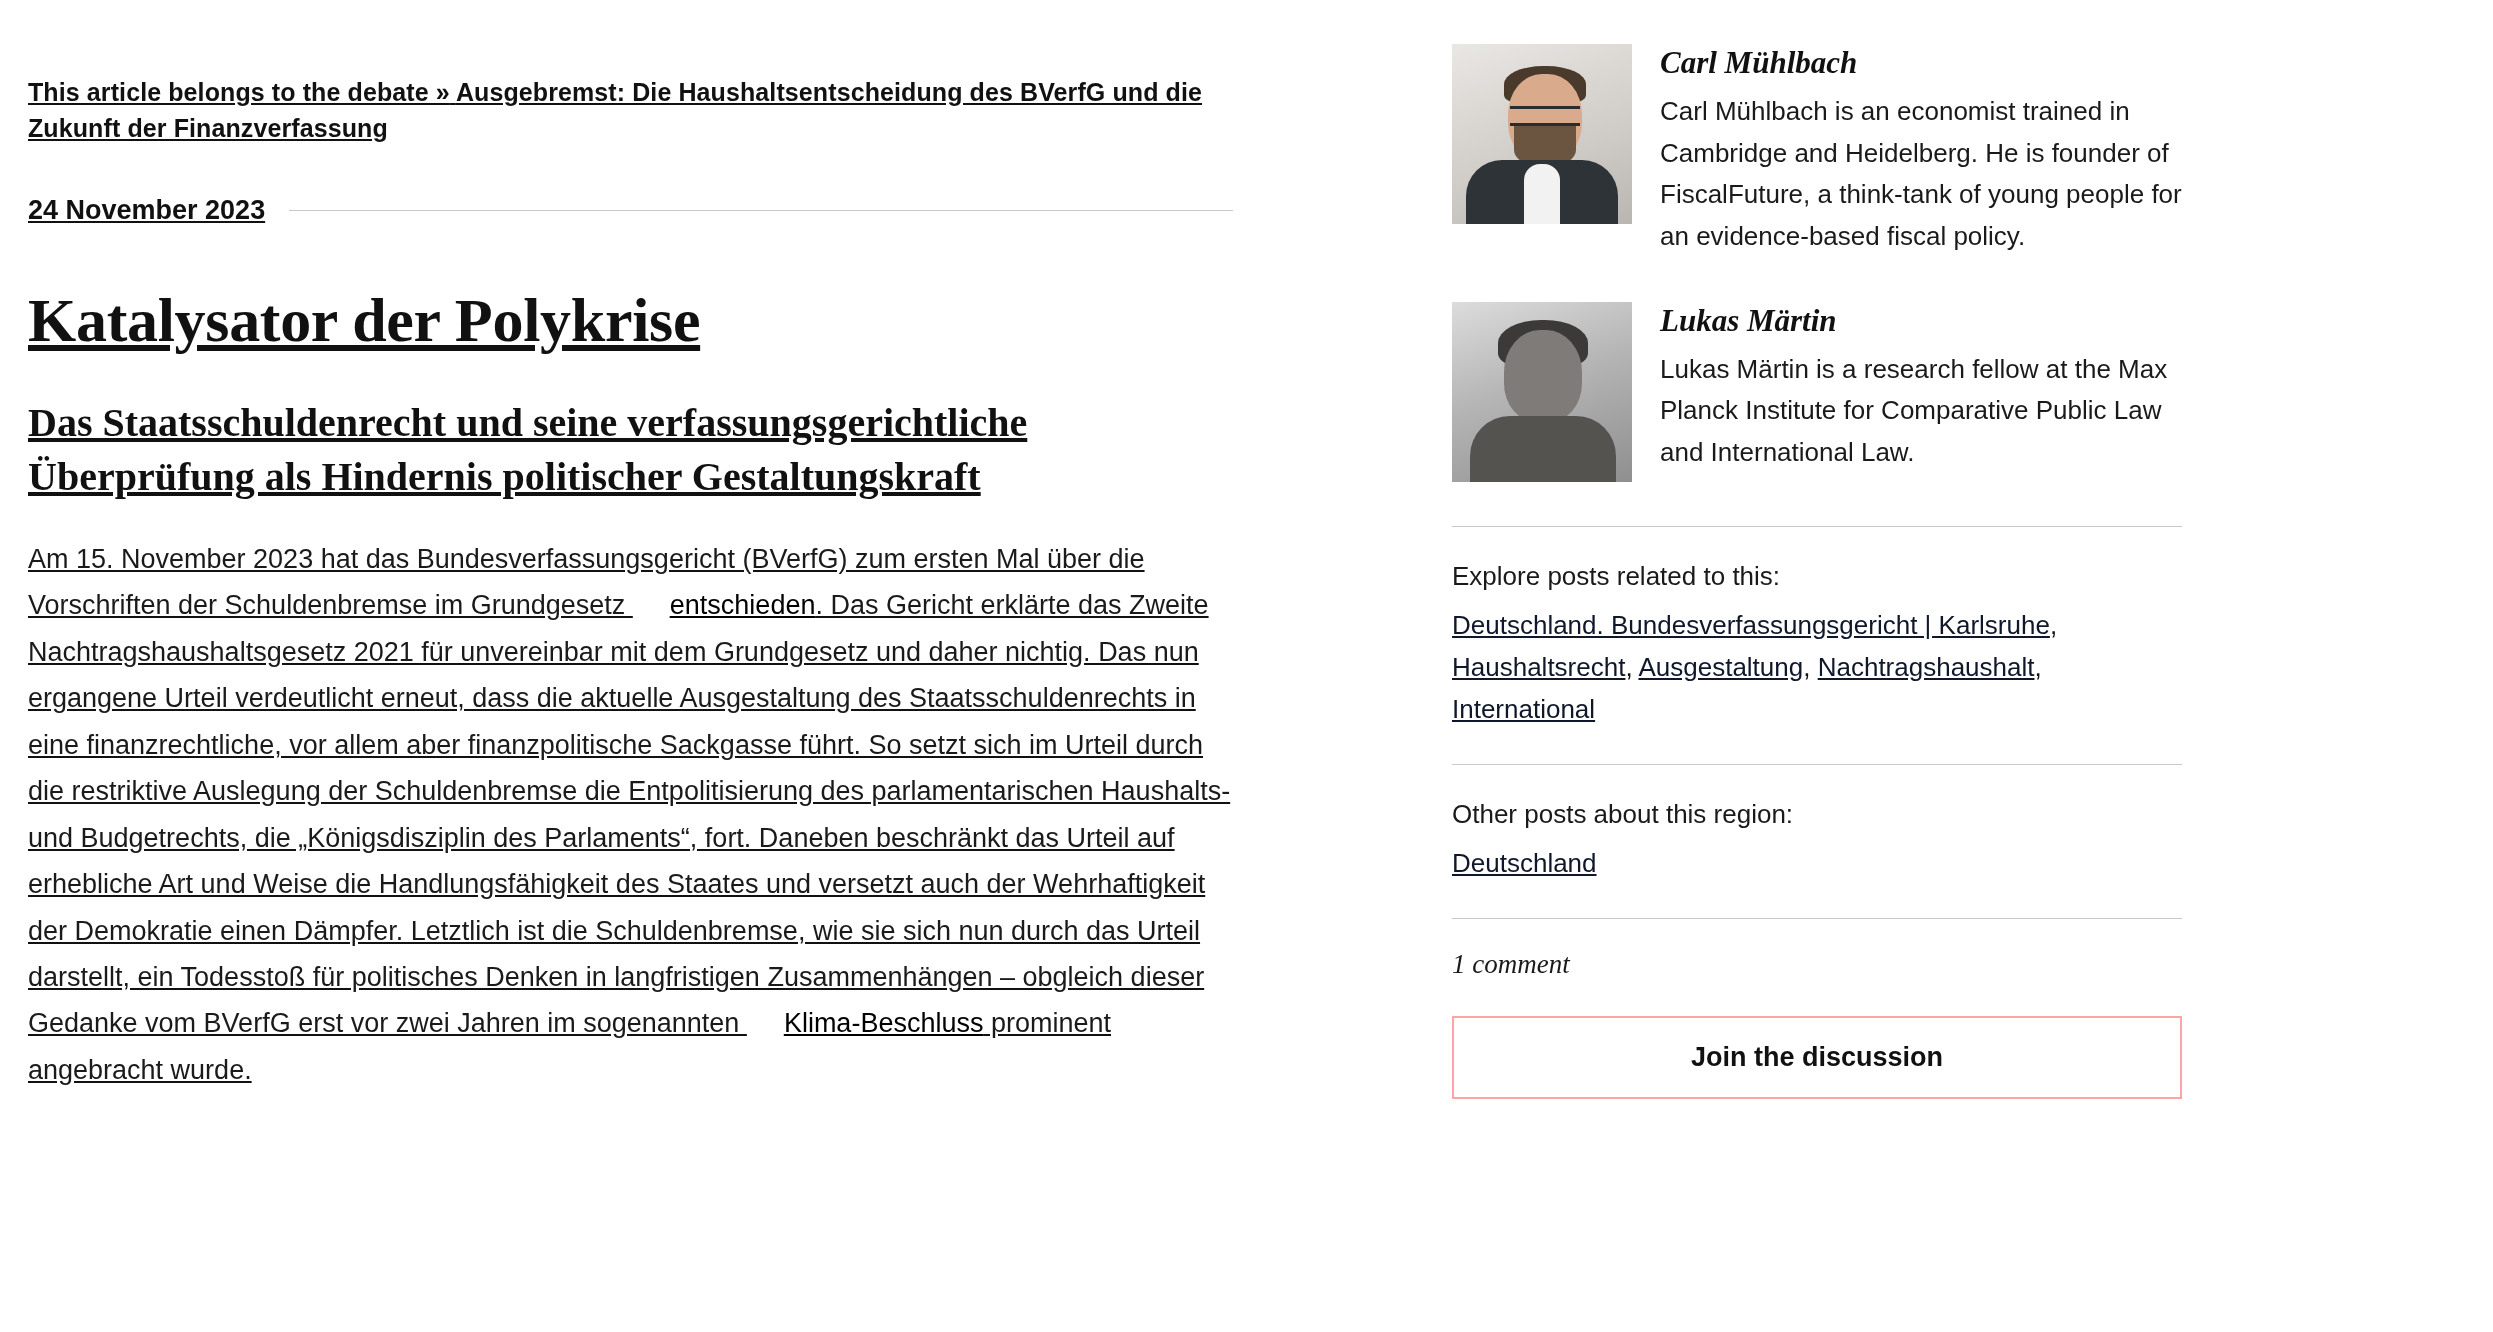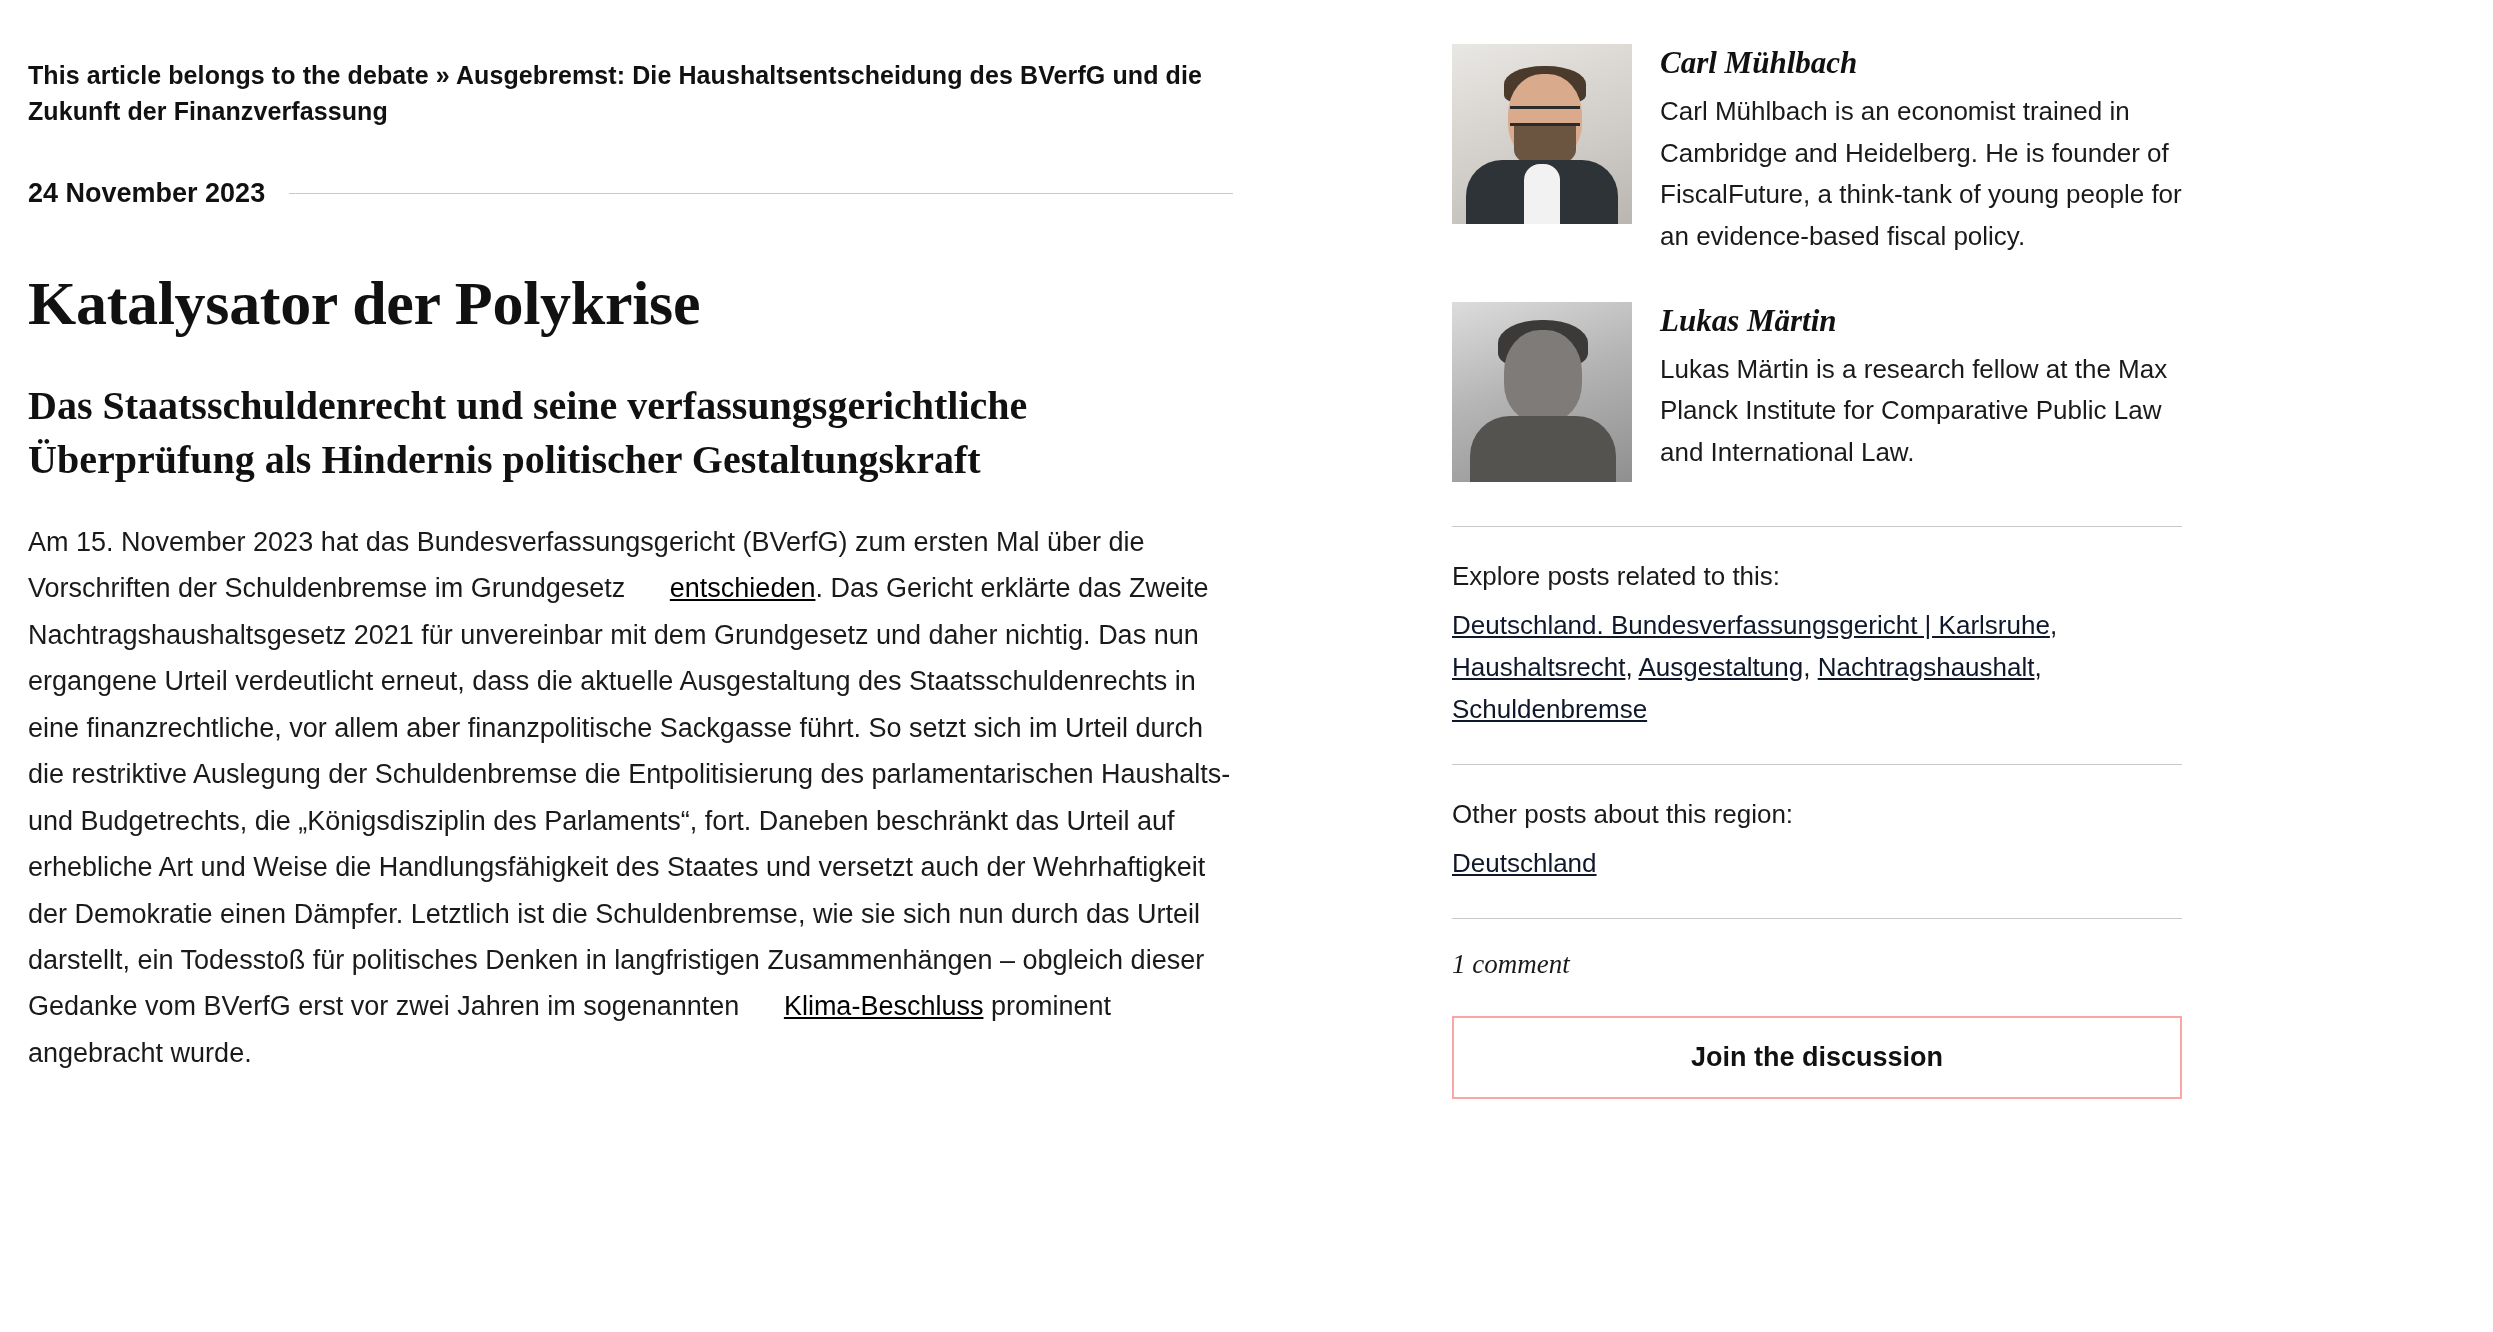"This article belongs to the" .article { text-decoration: none -> underline; top: 57px -> 74px }
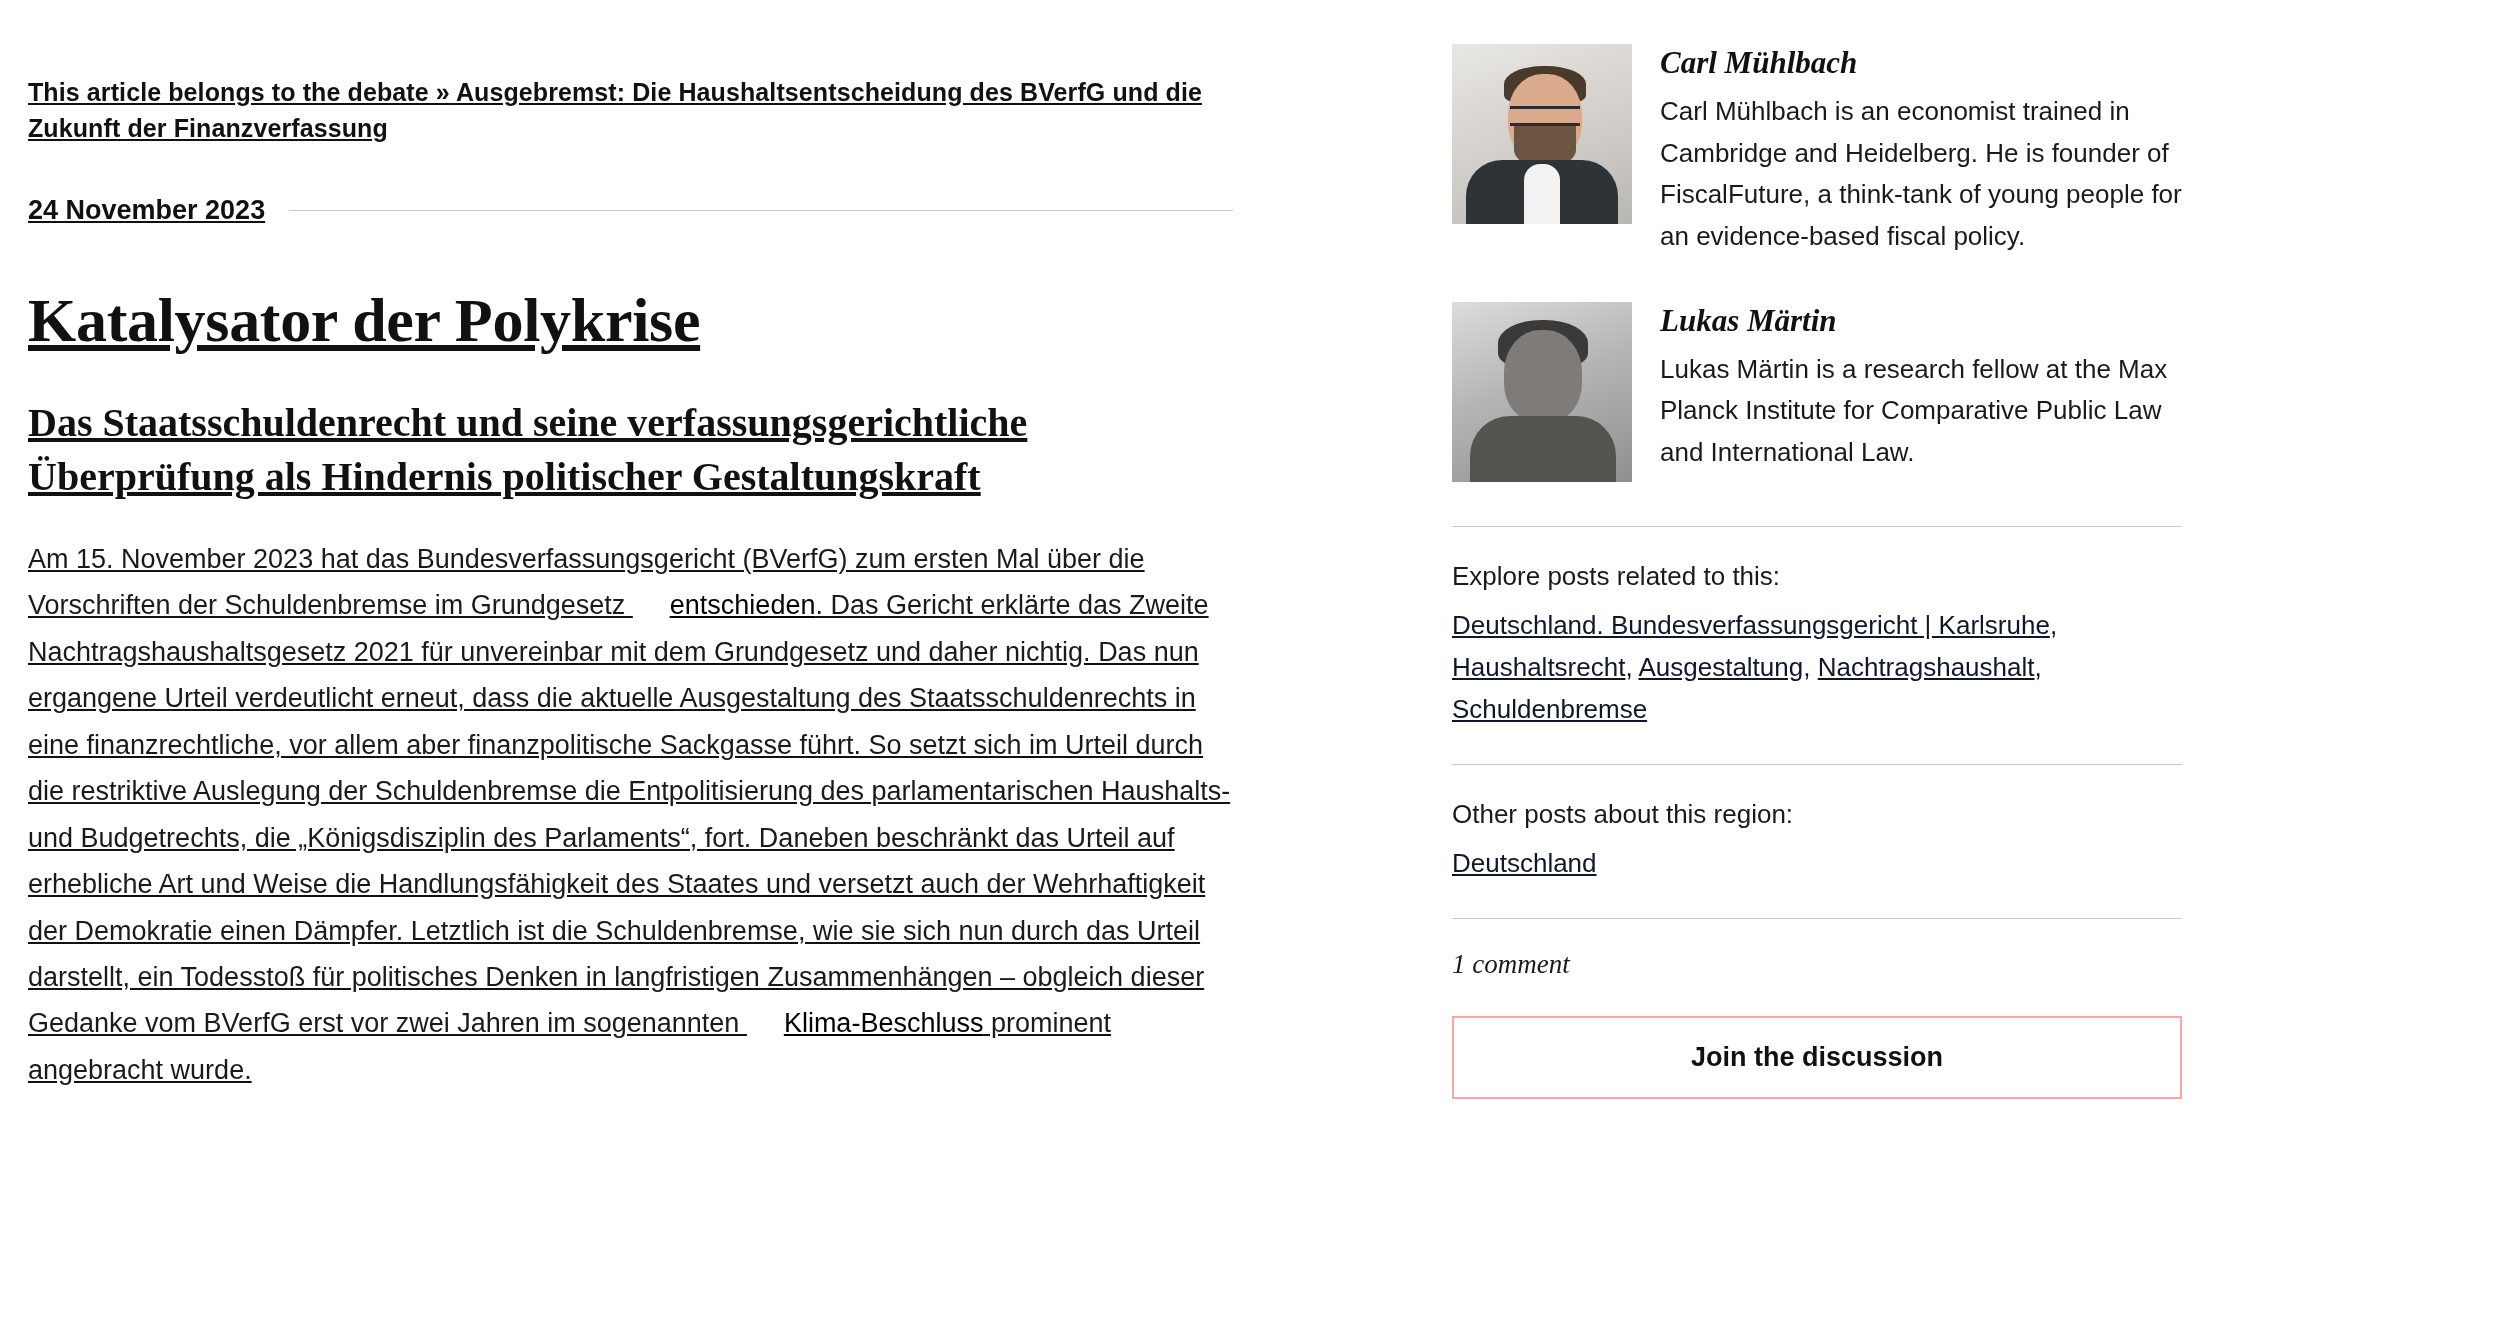"Schuldenbremse" a { text: Schuldenbremse -> International }
